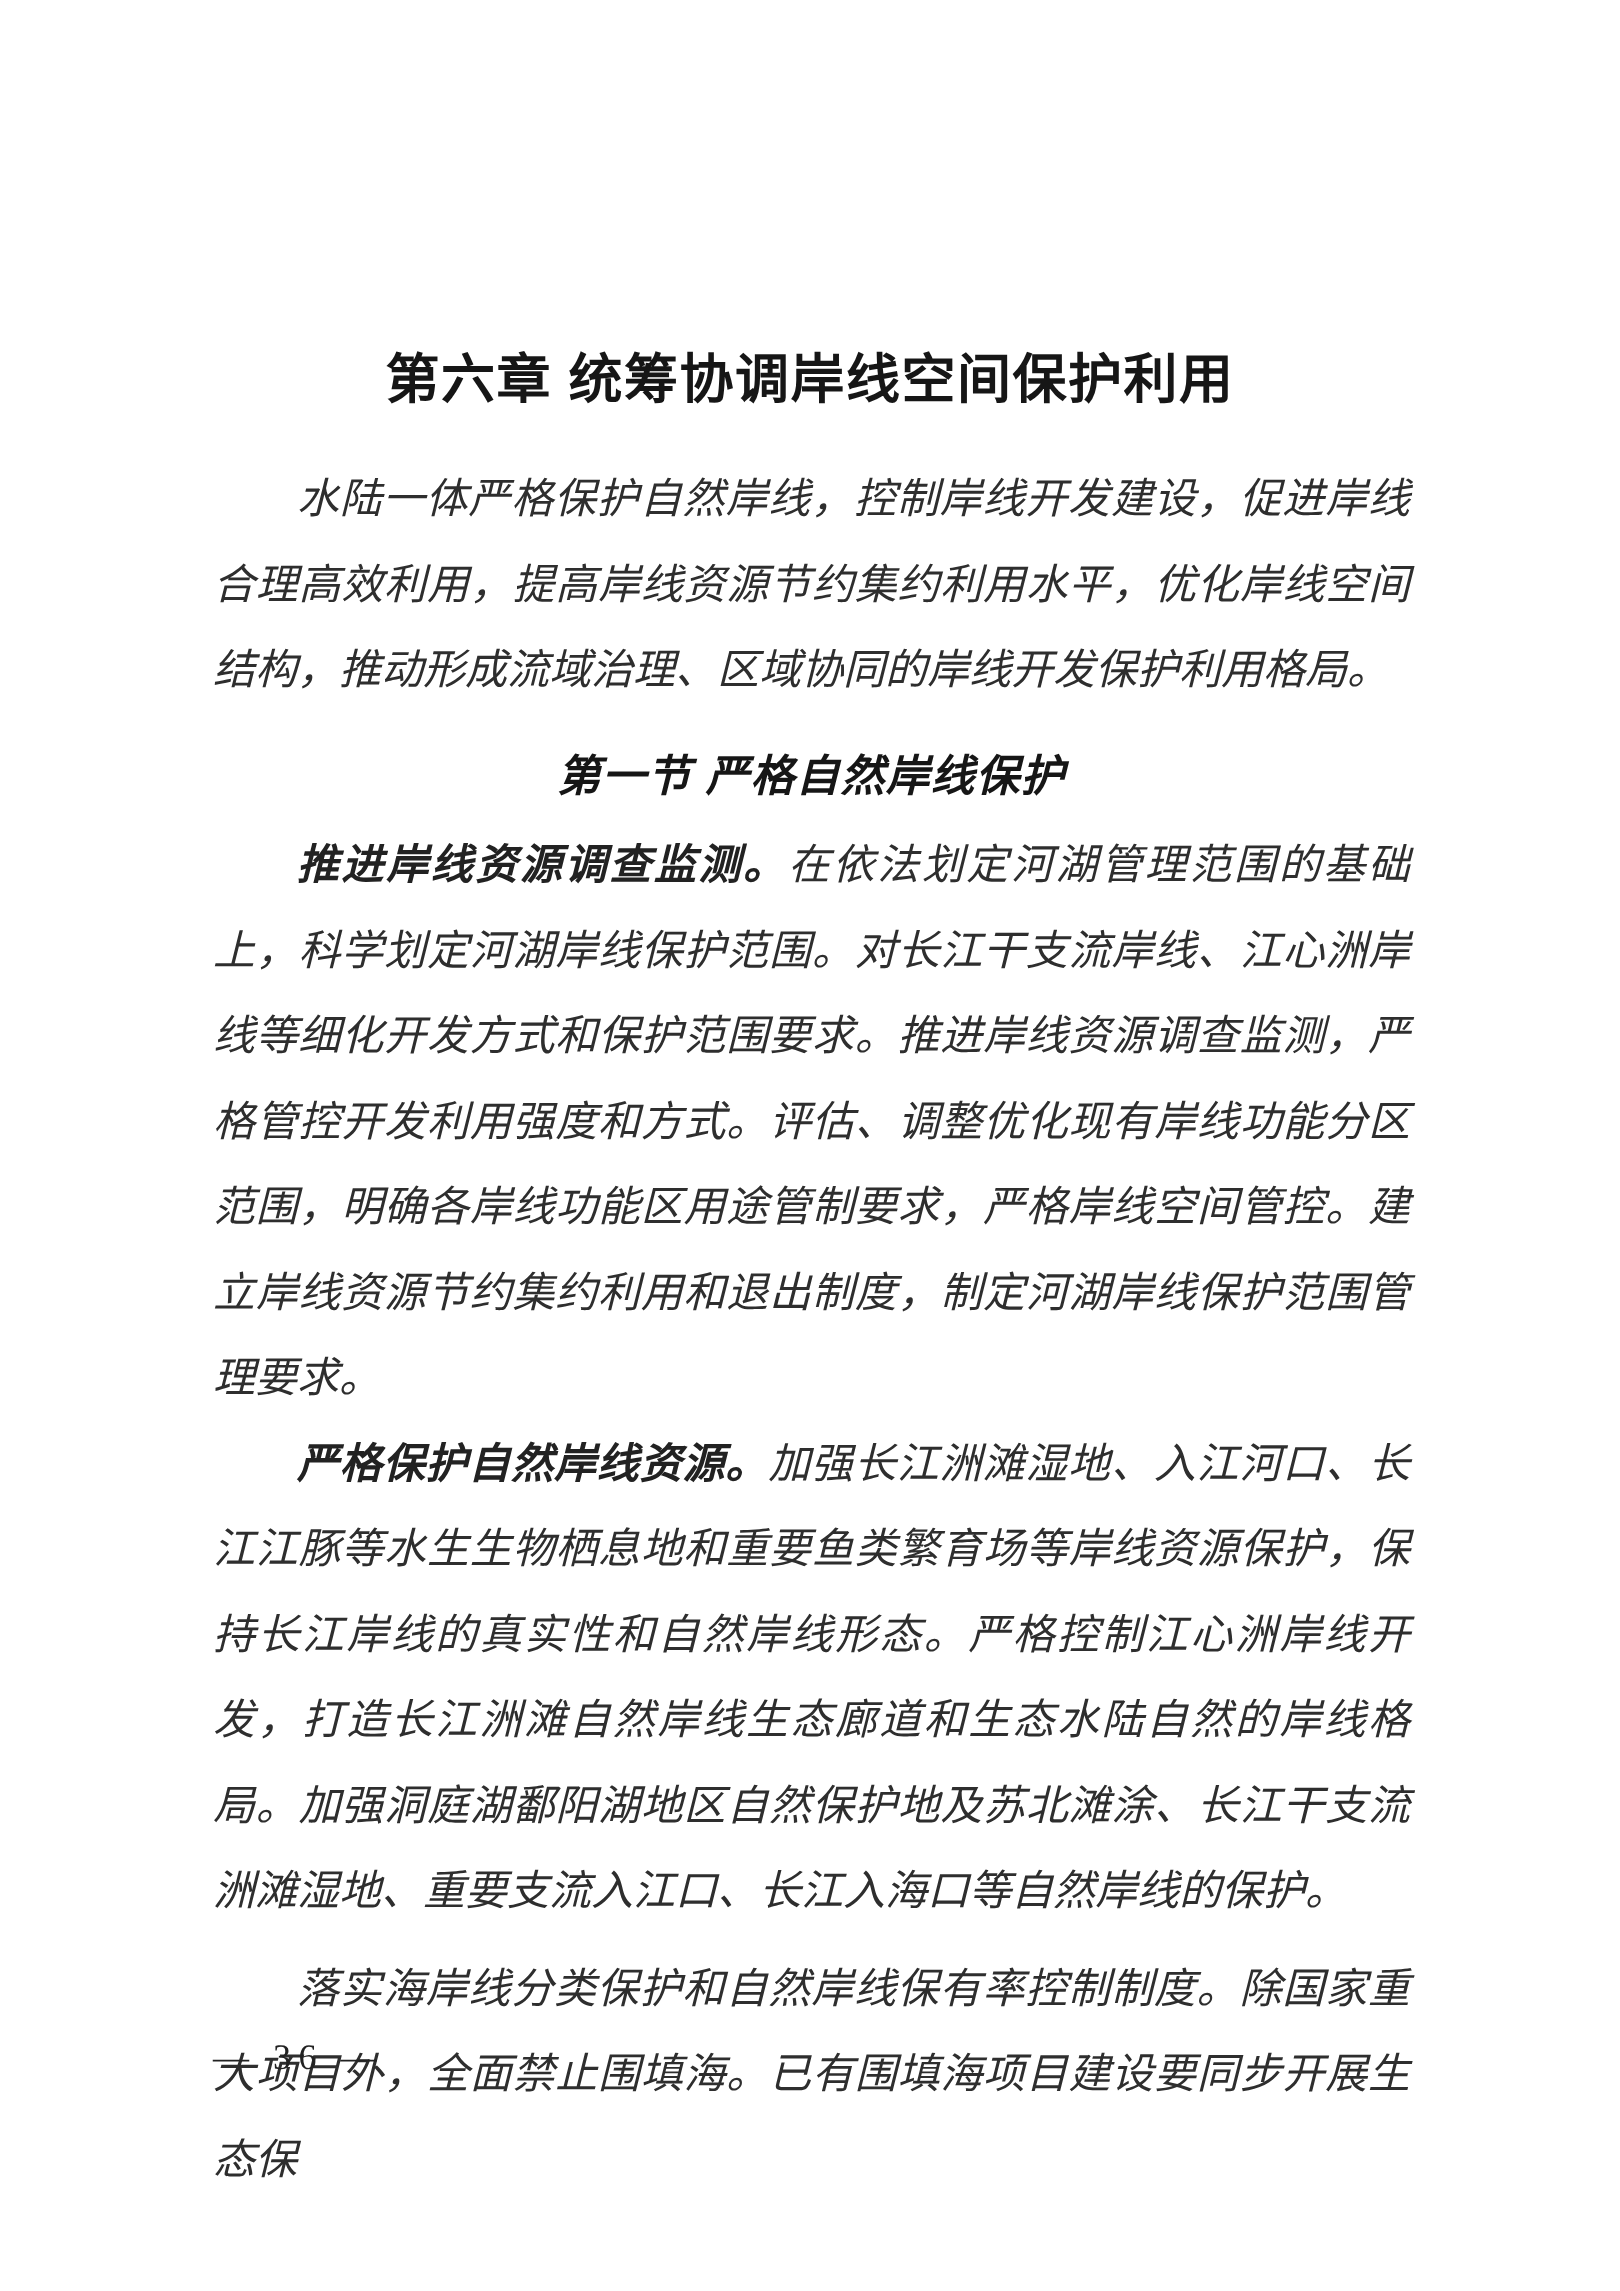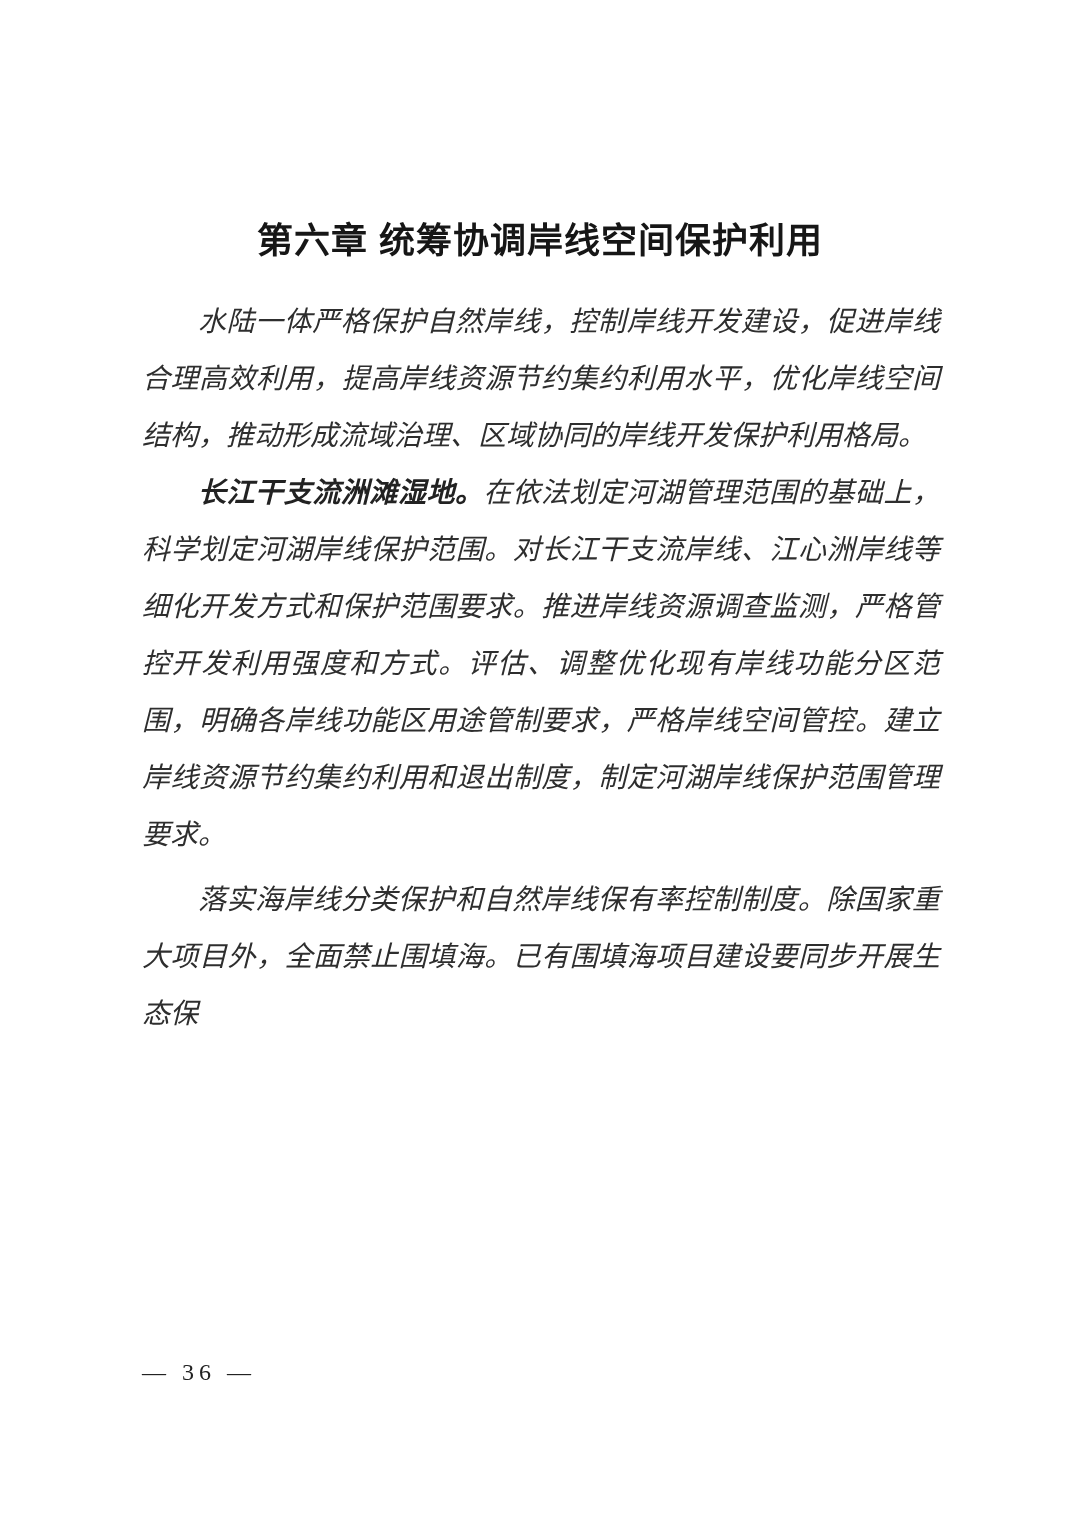"第六章 统筹协调岸线空间保护利用" .chapter-title { margin: 0 -> 12px }
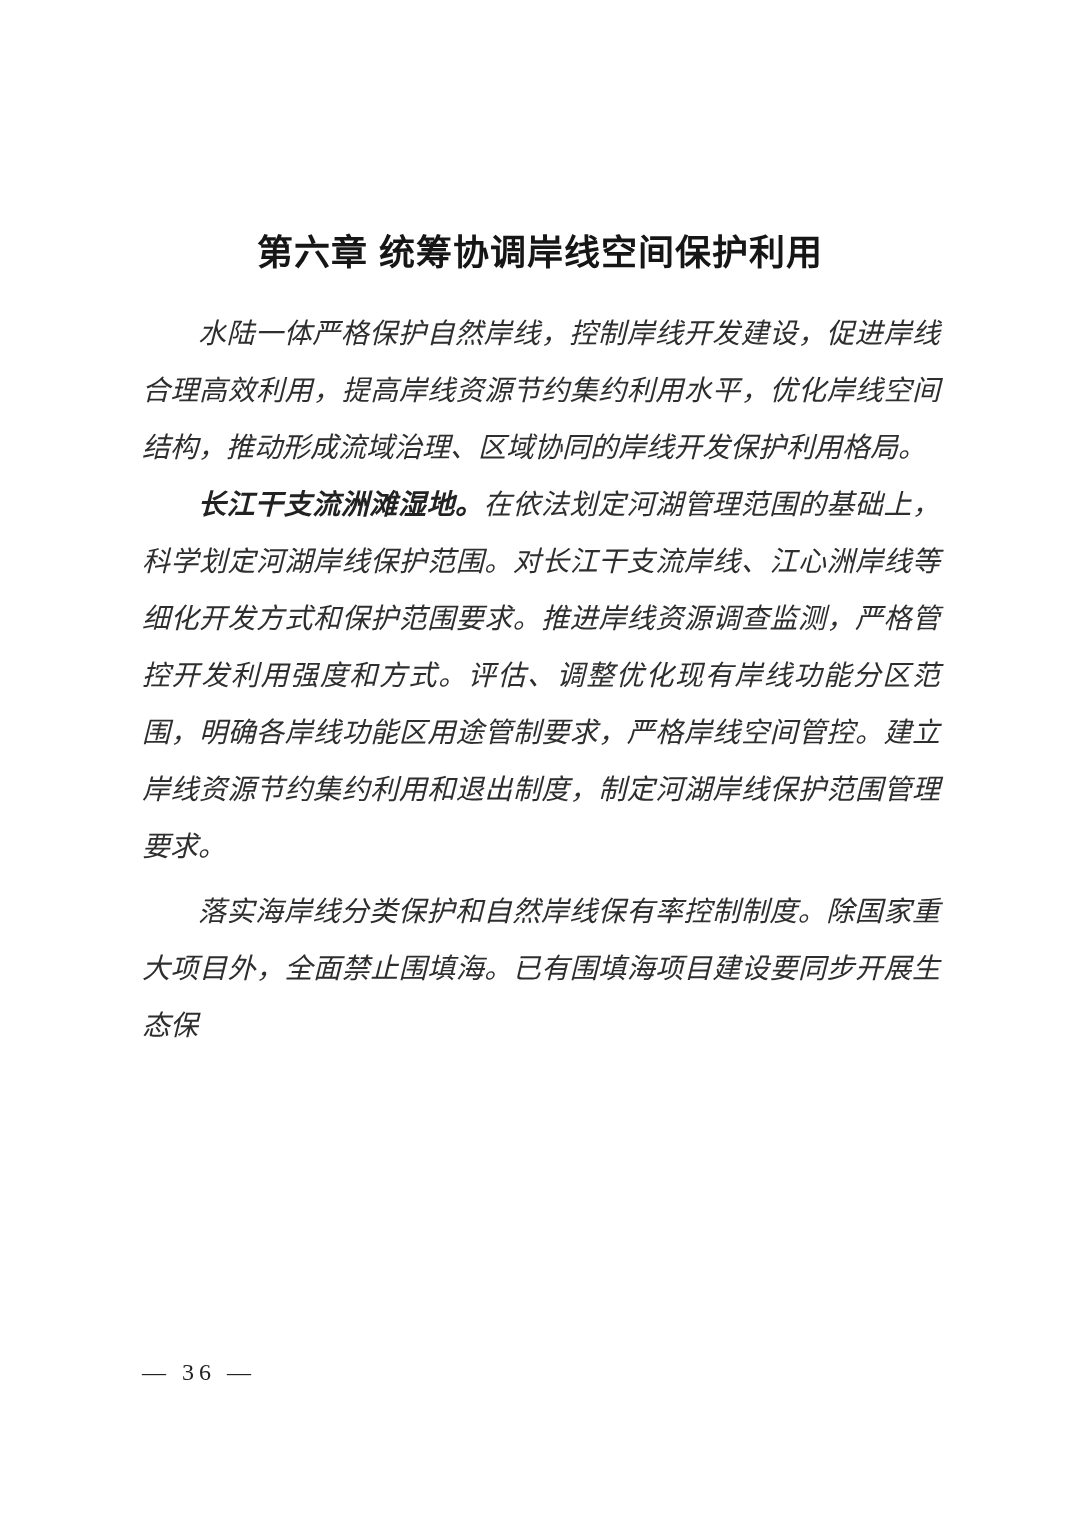"第一节 严格自然岸线保护" h2.section-title { html: none -> <h2>第一节 严格自然岸线保护</h2> }
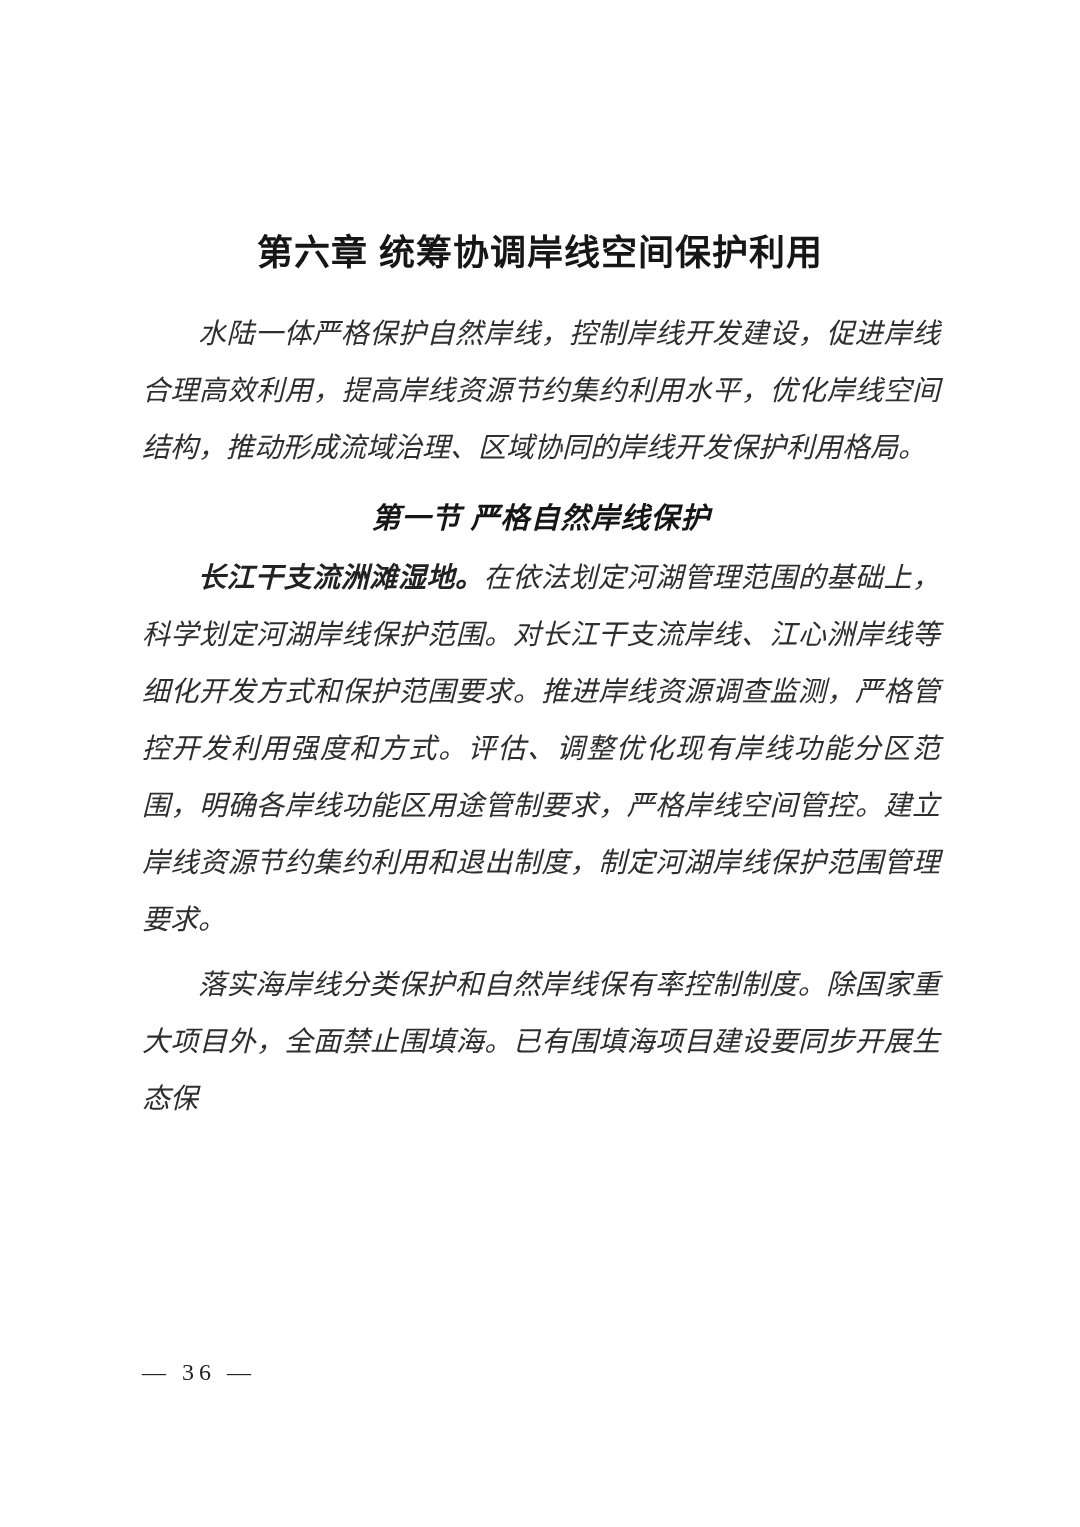"长江干支流洲滩湿地。" strong { text: 长江干支流洲滩湿地 -> 推进岸线资源调查监测 }
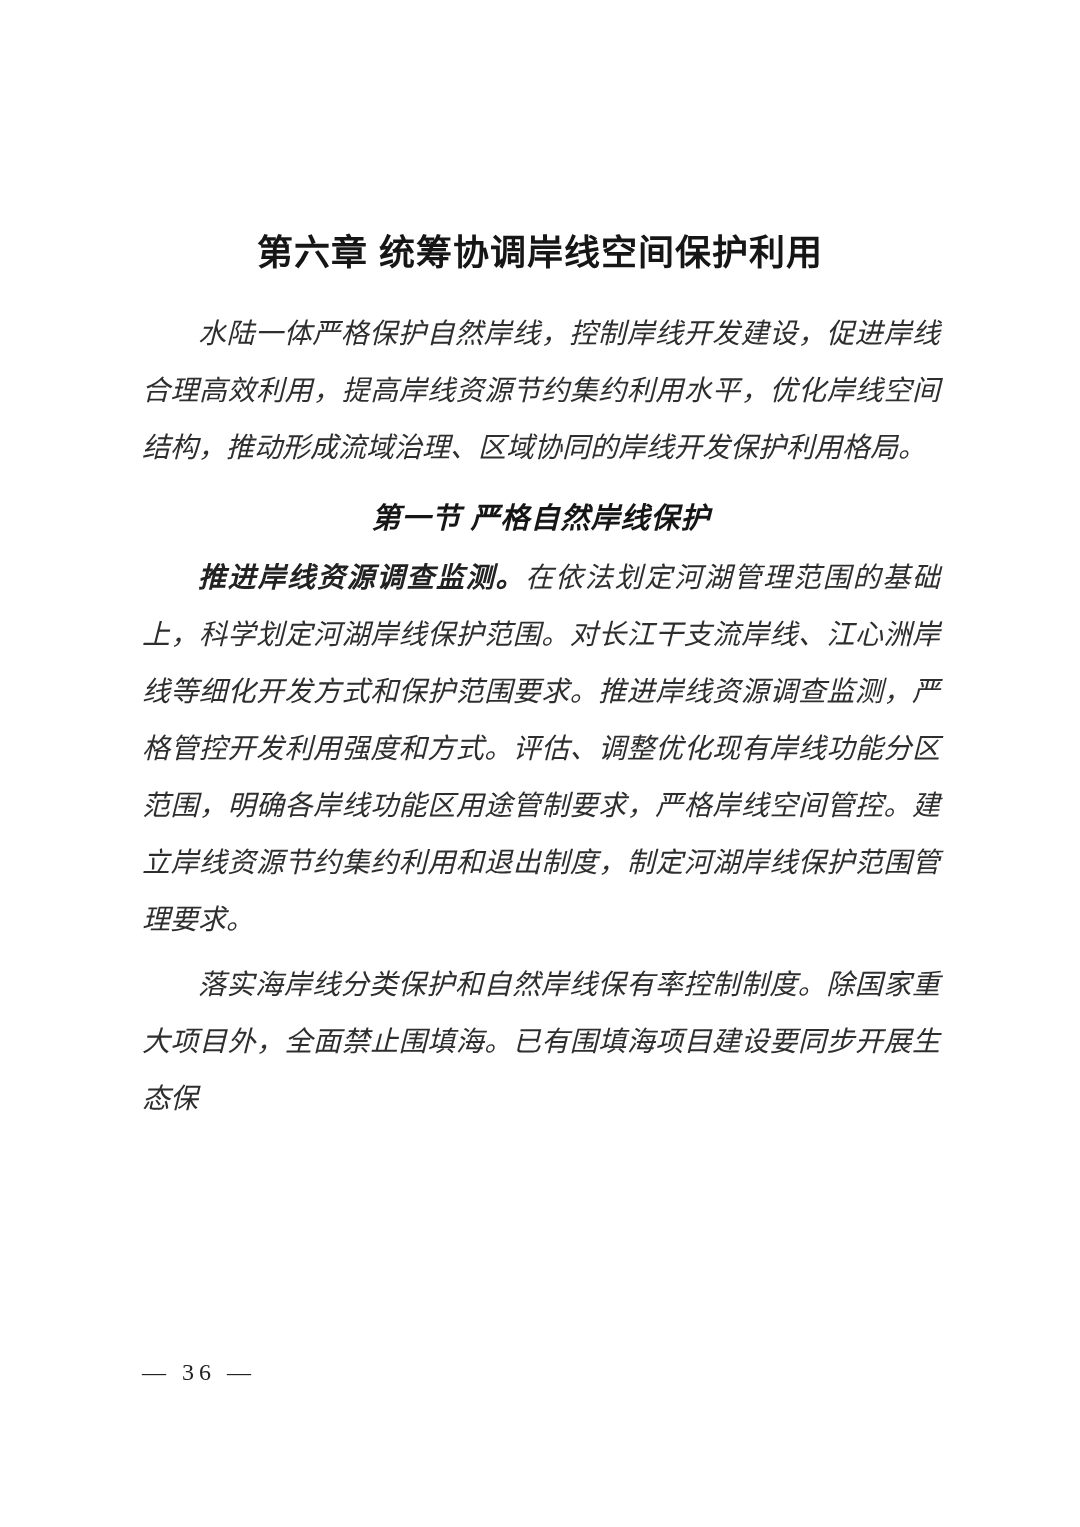"严格保护自然岸线资源。加强长江洲滩湿地、入江河口、长江江豚等水生生物栖息地和重要" p.para { html: none -> <p><strong>严格保护自然岸线资源。</strong><span>加强长江洲滩湿地、入江河口、长江江豚等水生生物栖息地和重要鱼类繁育场等岸线资源保护，保持长江岸线的真实性和自然岸线形态。严格控制江心洲岸线开发，打造长江洲滩自然岸线生态廊道和生态水陆自然的岸线格局。加强洞庭湖鄱阳湖地区自然保护地及苏北滩涂、长江干支流洲滩湿地、重要支流入江口、长江入海口等自然岸线的保护。</span></p> }
